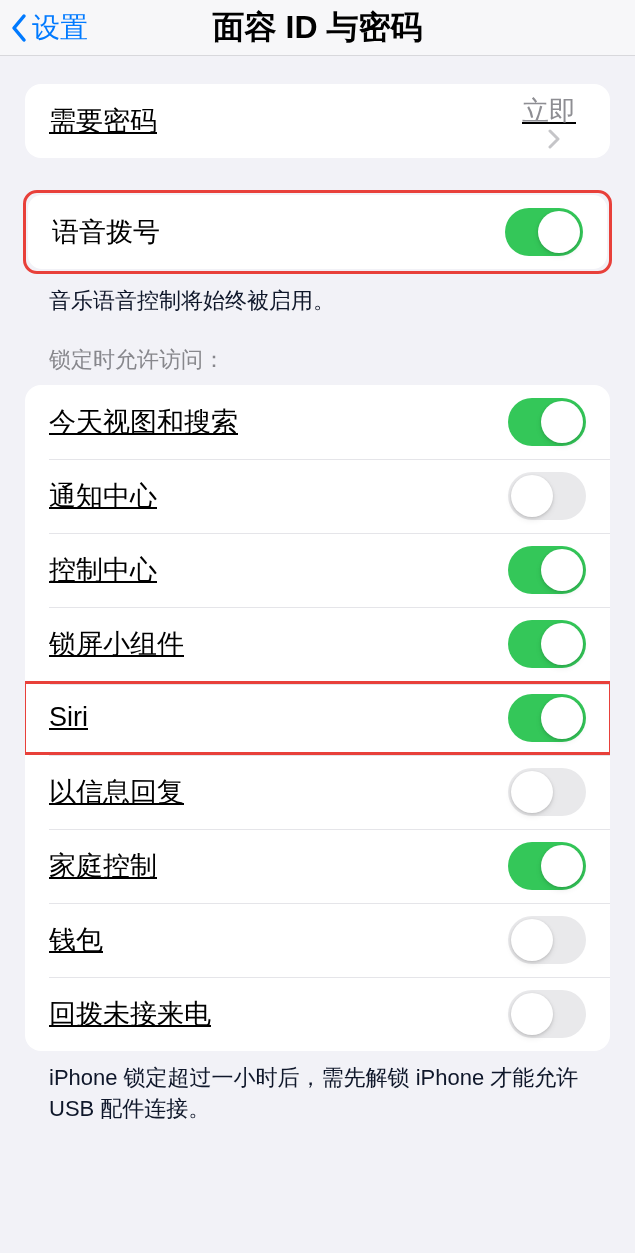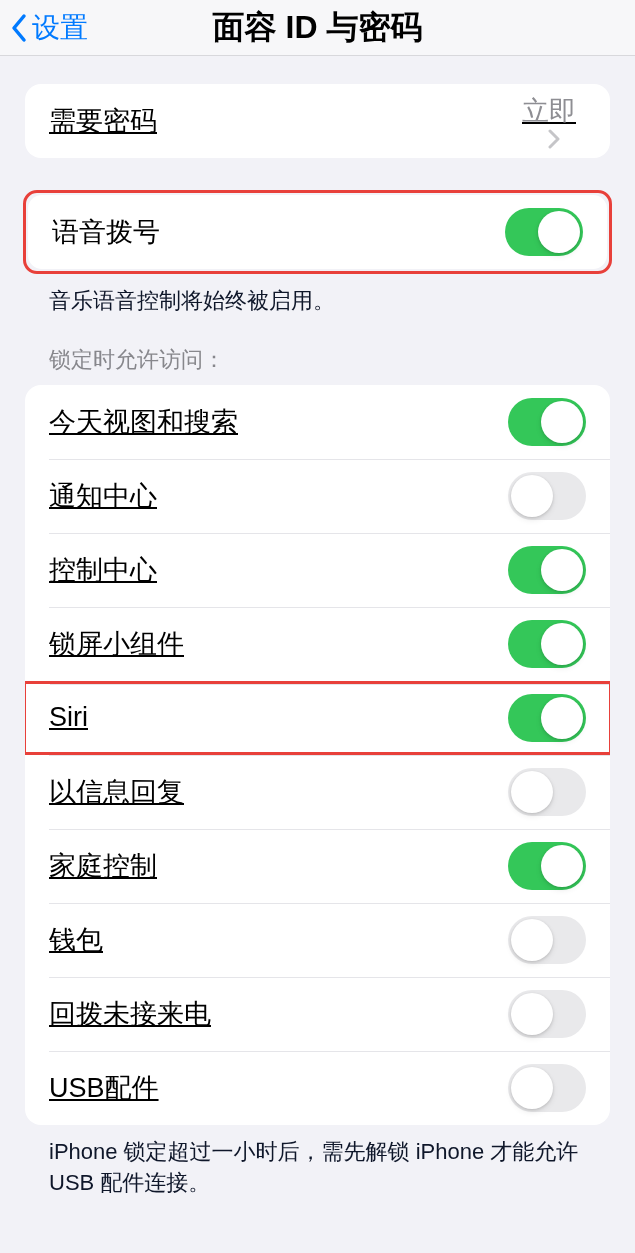"USB配件" div.row { html: <div> <span>USB配件</span> <div> <div></div> </div> </div> -> none }
